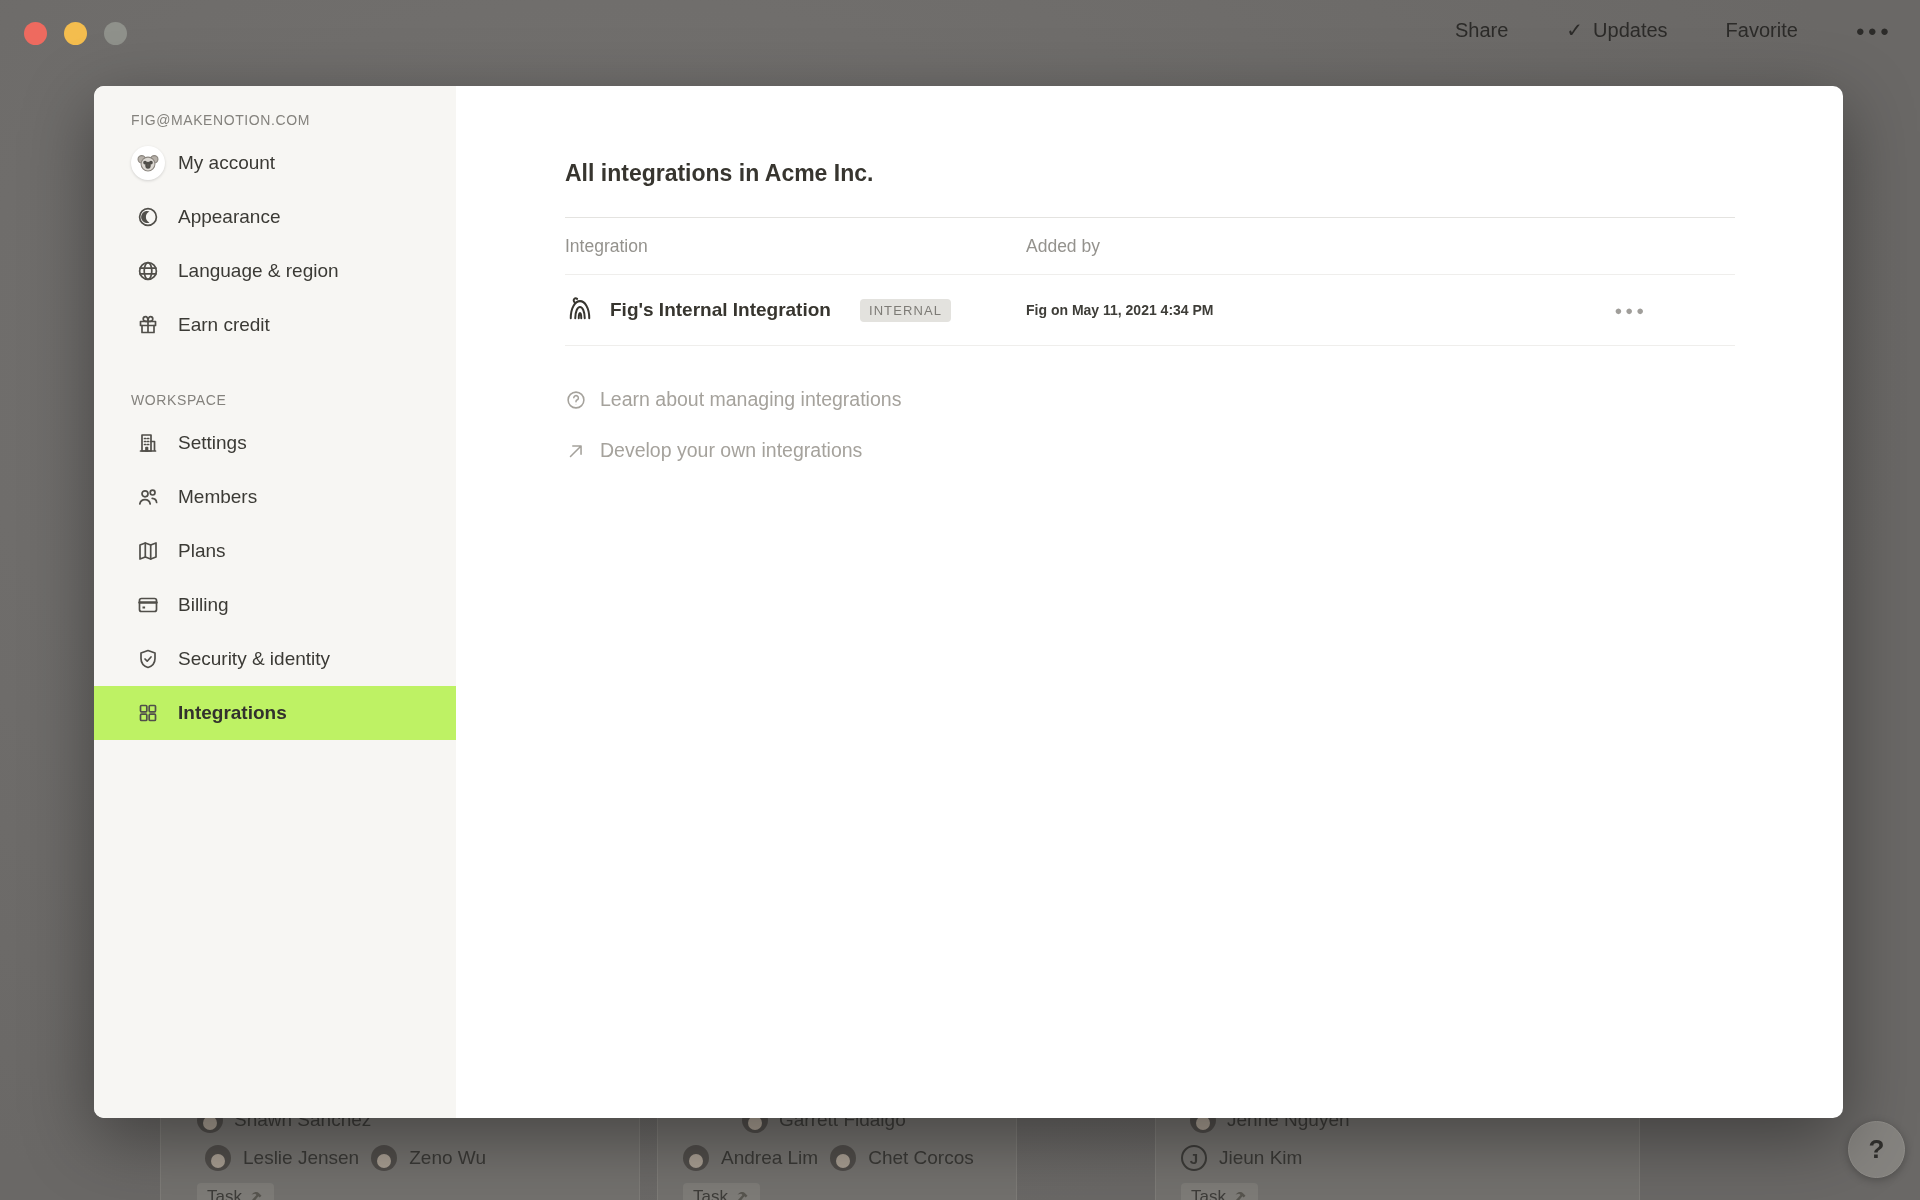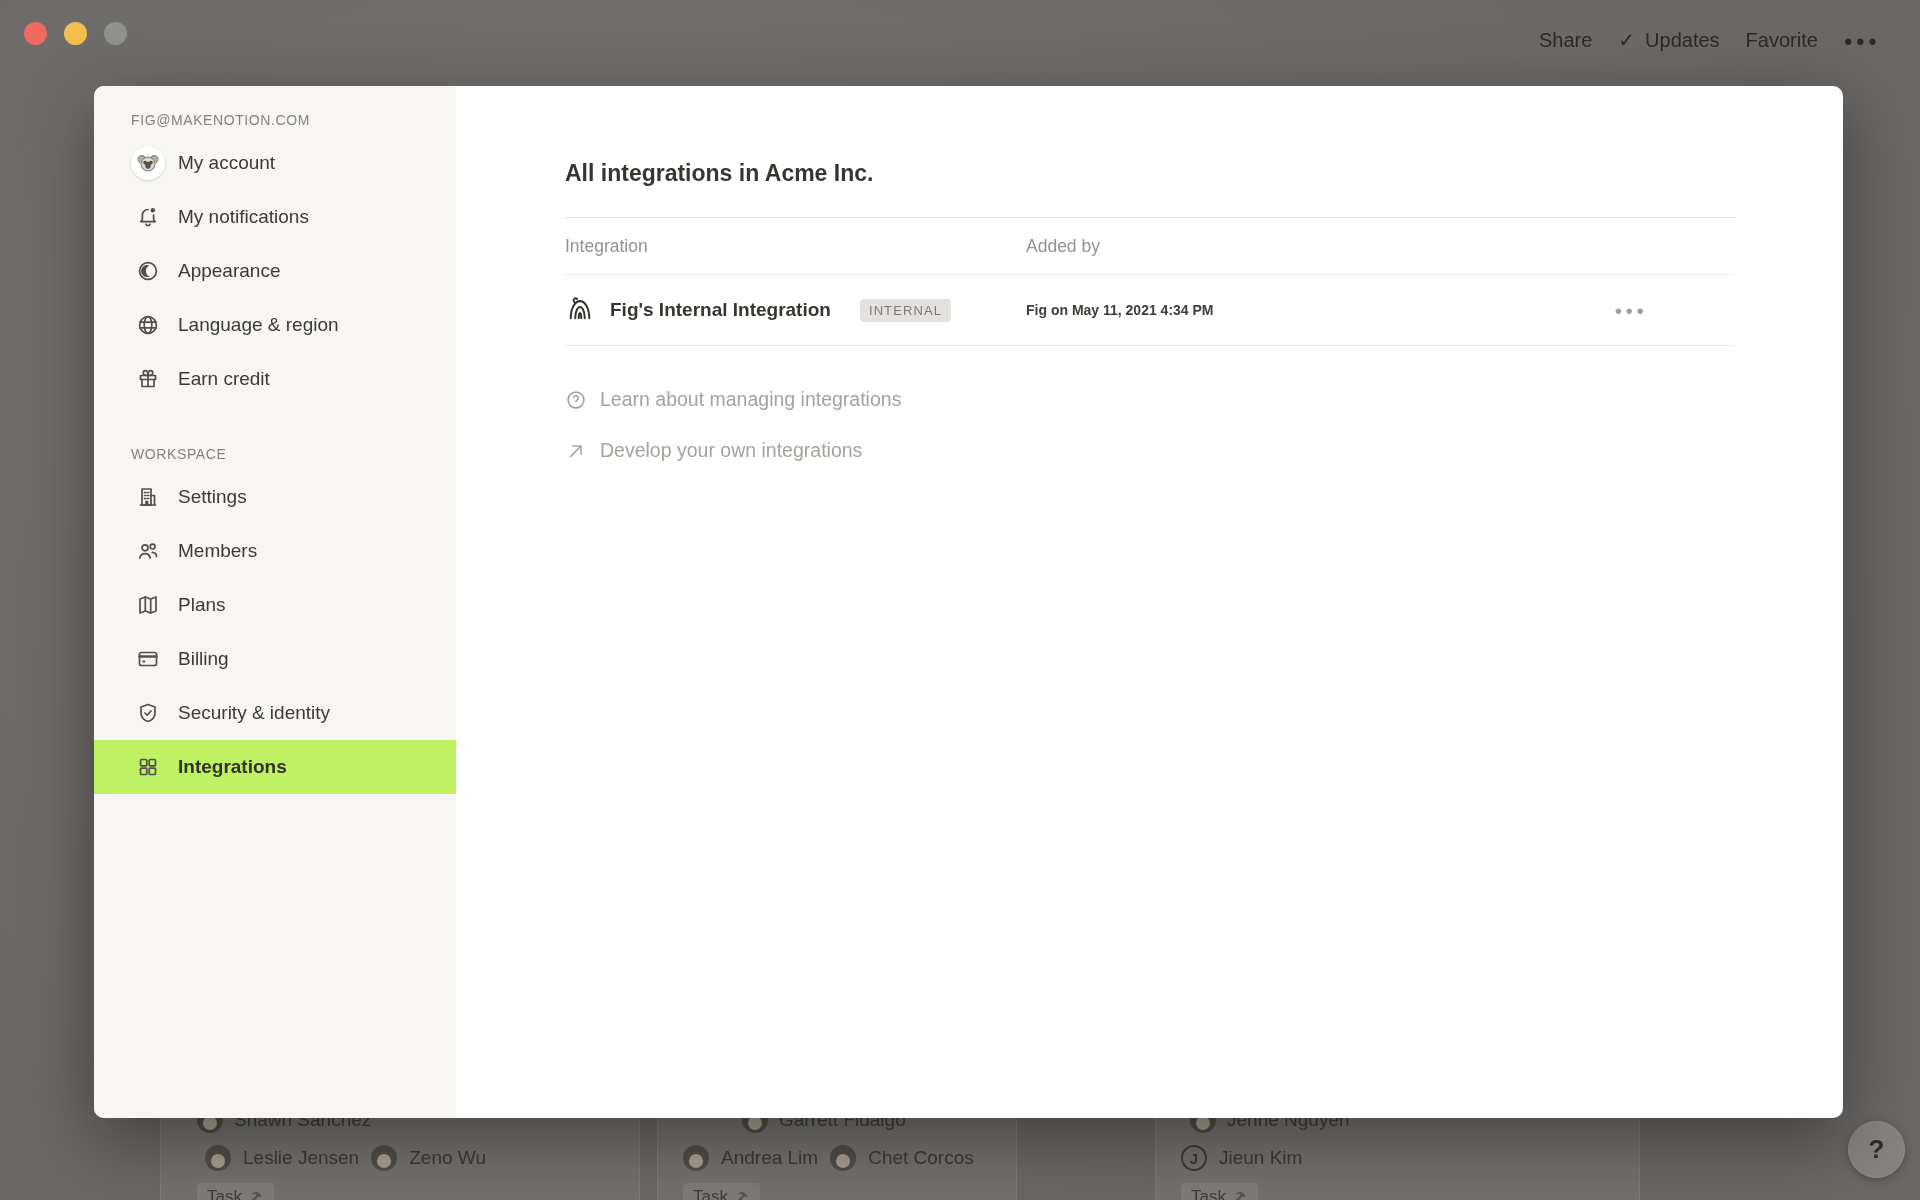"Share" .topbar-actions { gap: 26px -> 58px; margin-top: 10px -> none; right: 40px -> 28px }
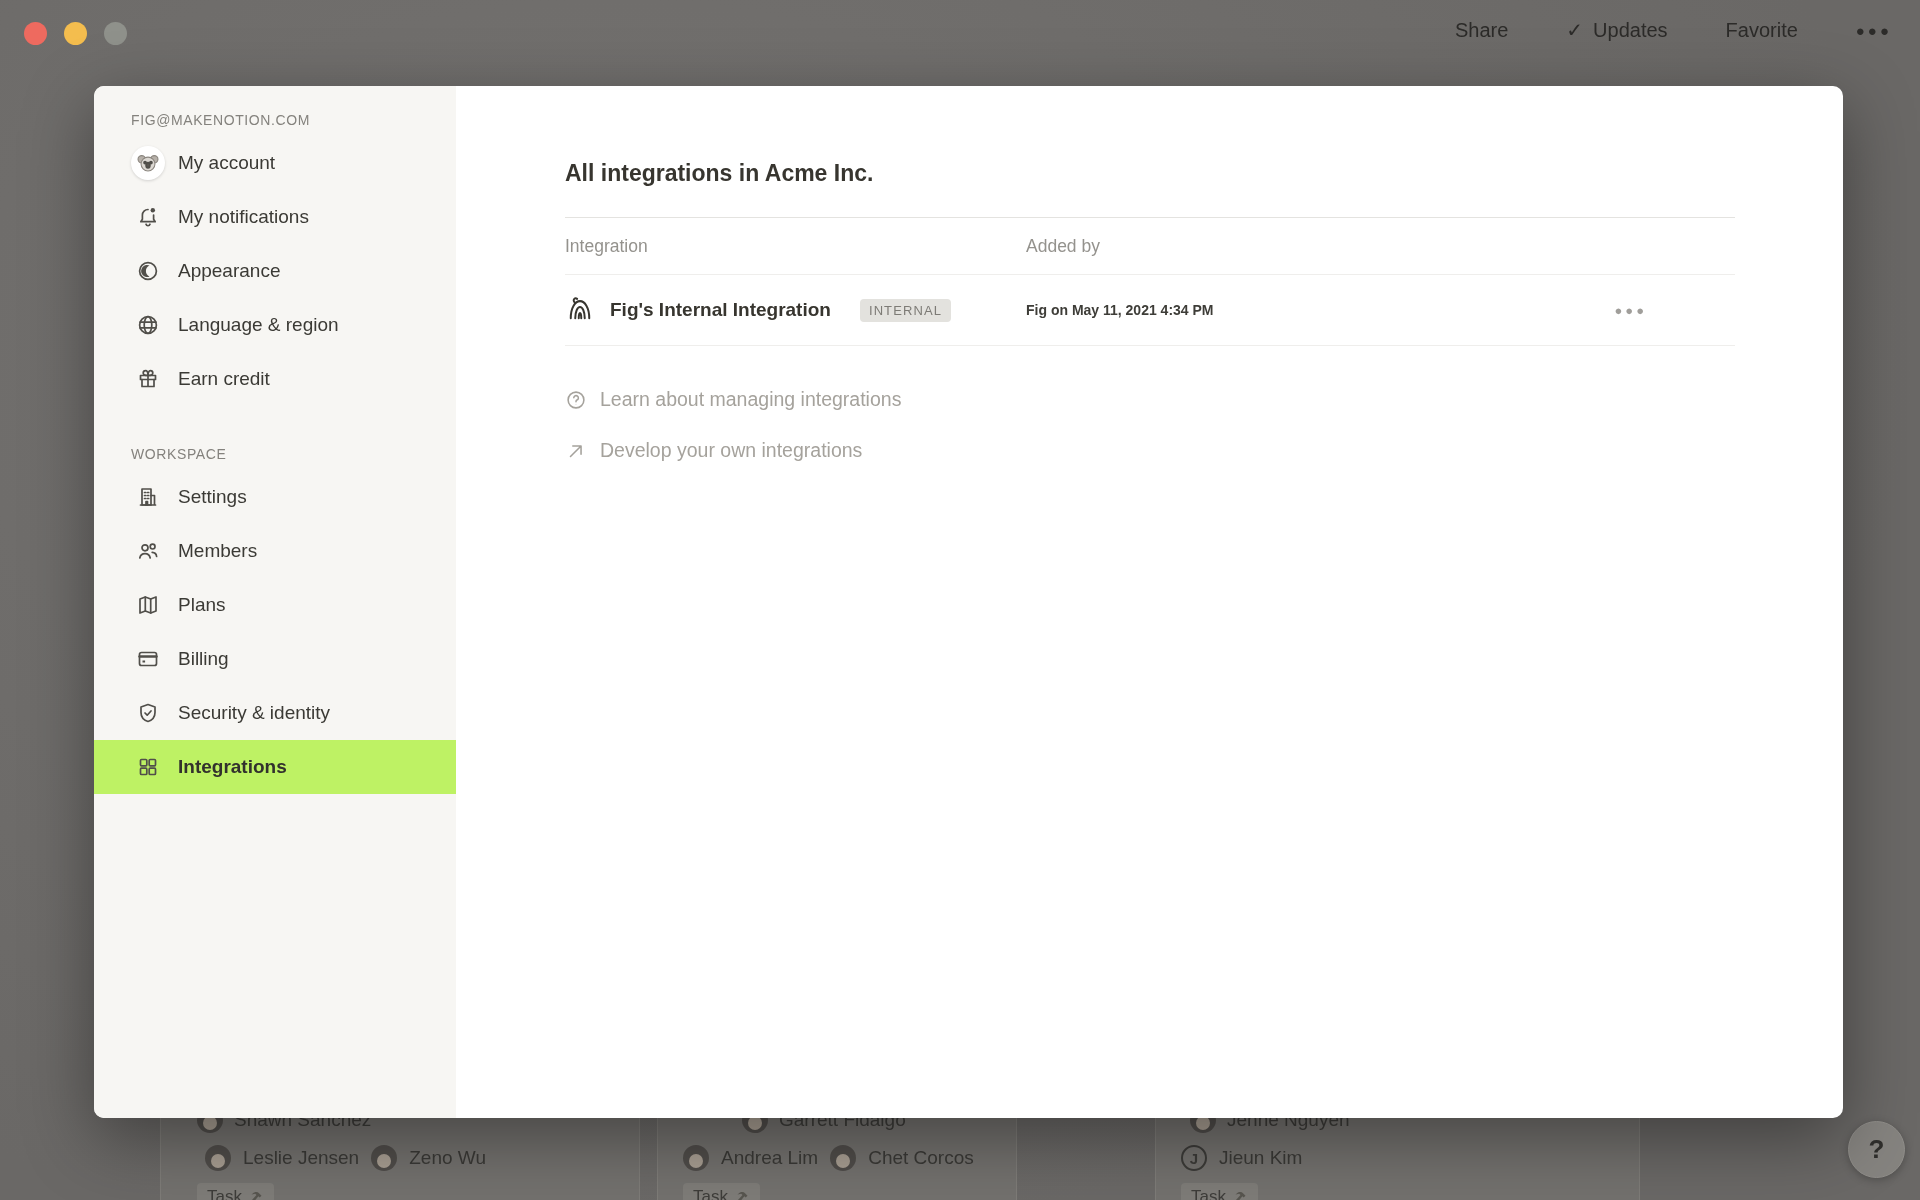"My notifications" div.sb-item { html: <div> <span> <svg> <path></path> <path></path> <circle></circle> </svg> </span> <span>My notifications</span> </div> -> none }
